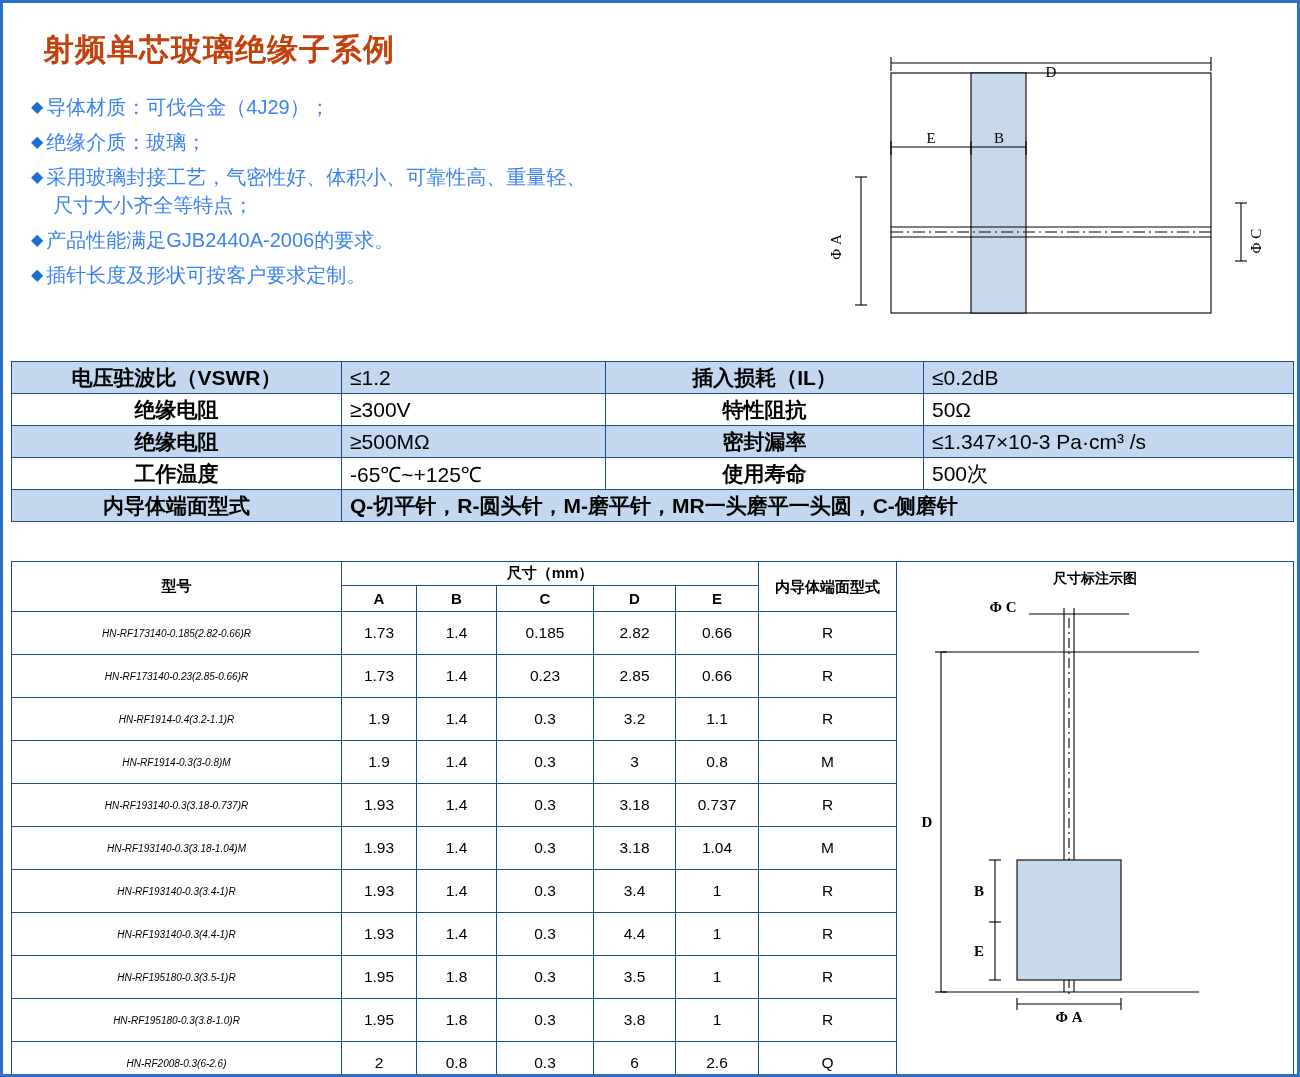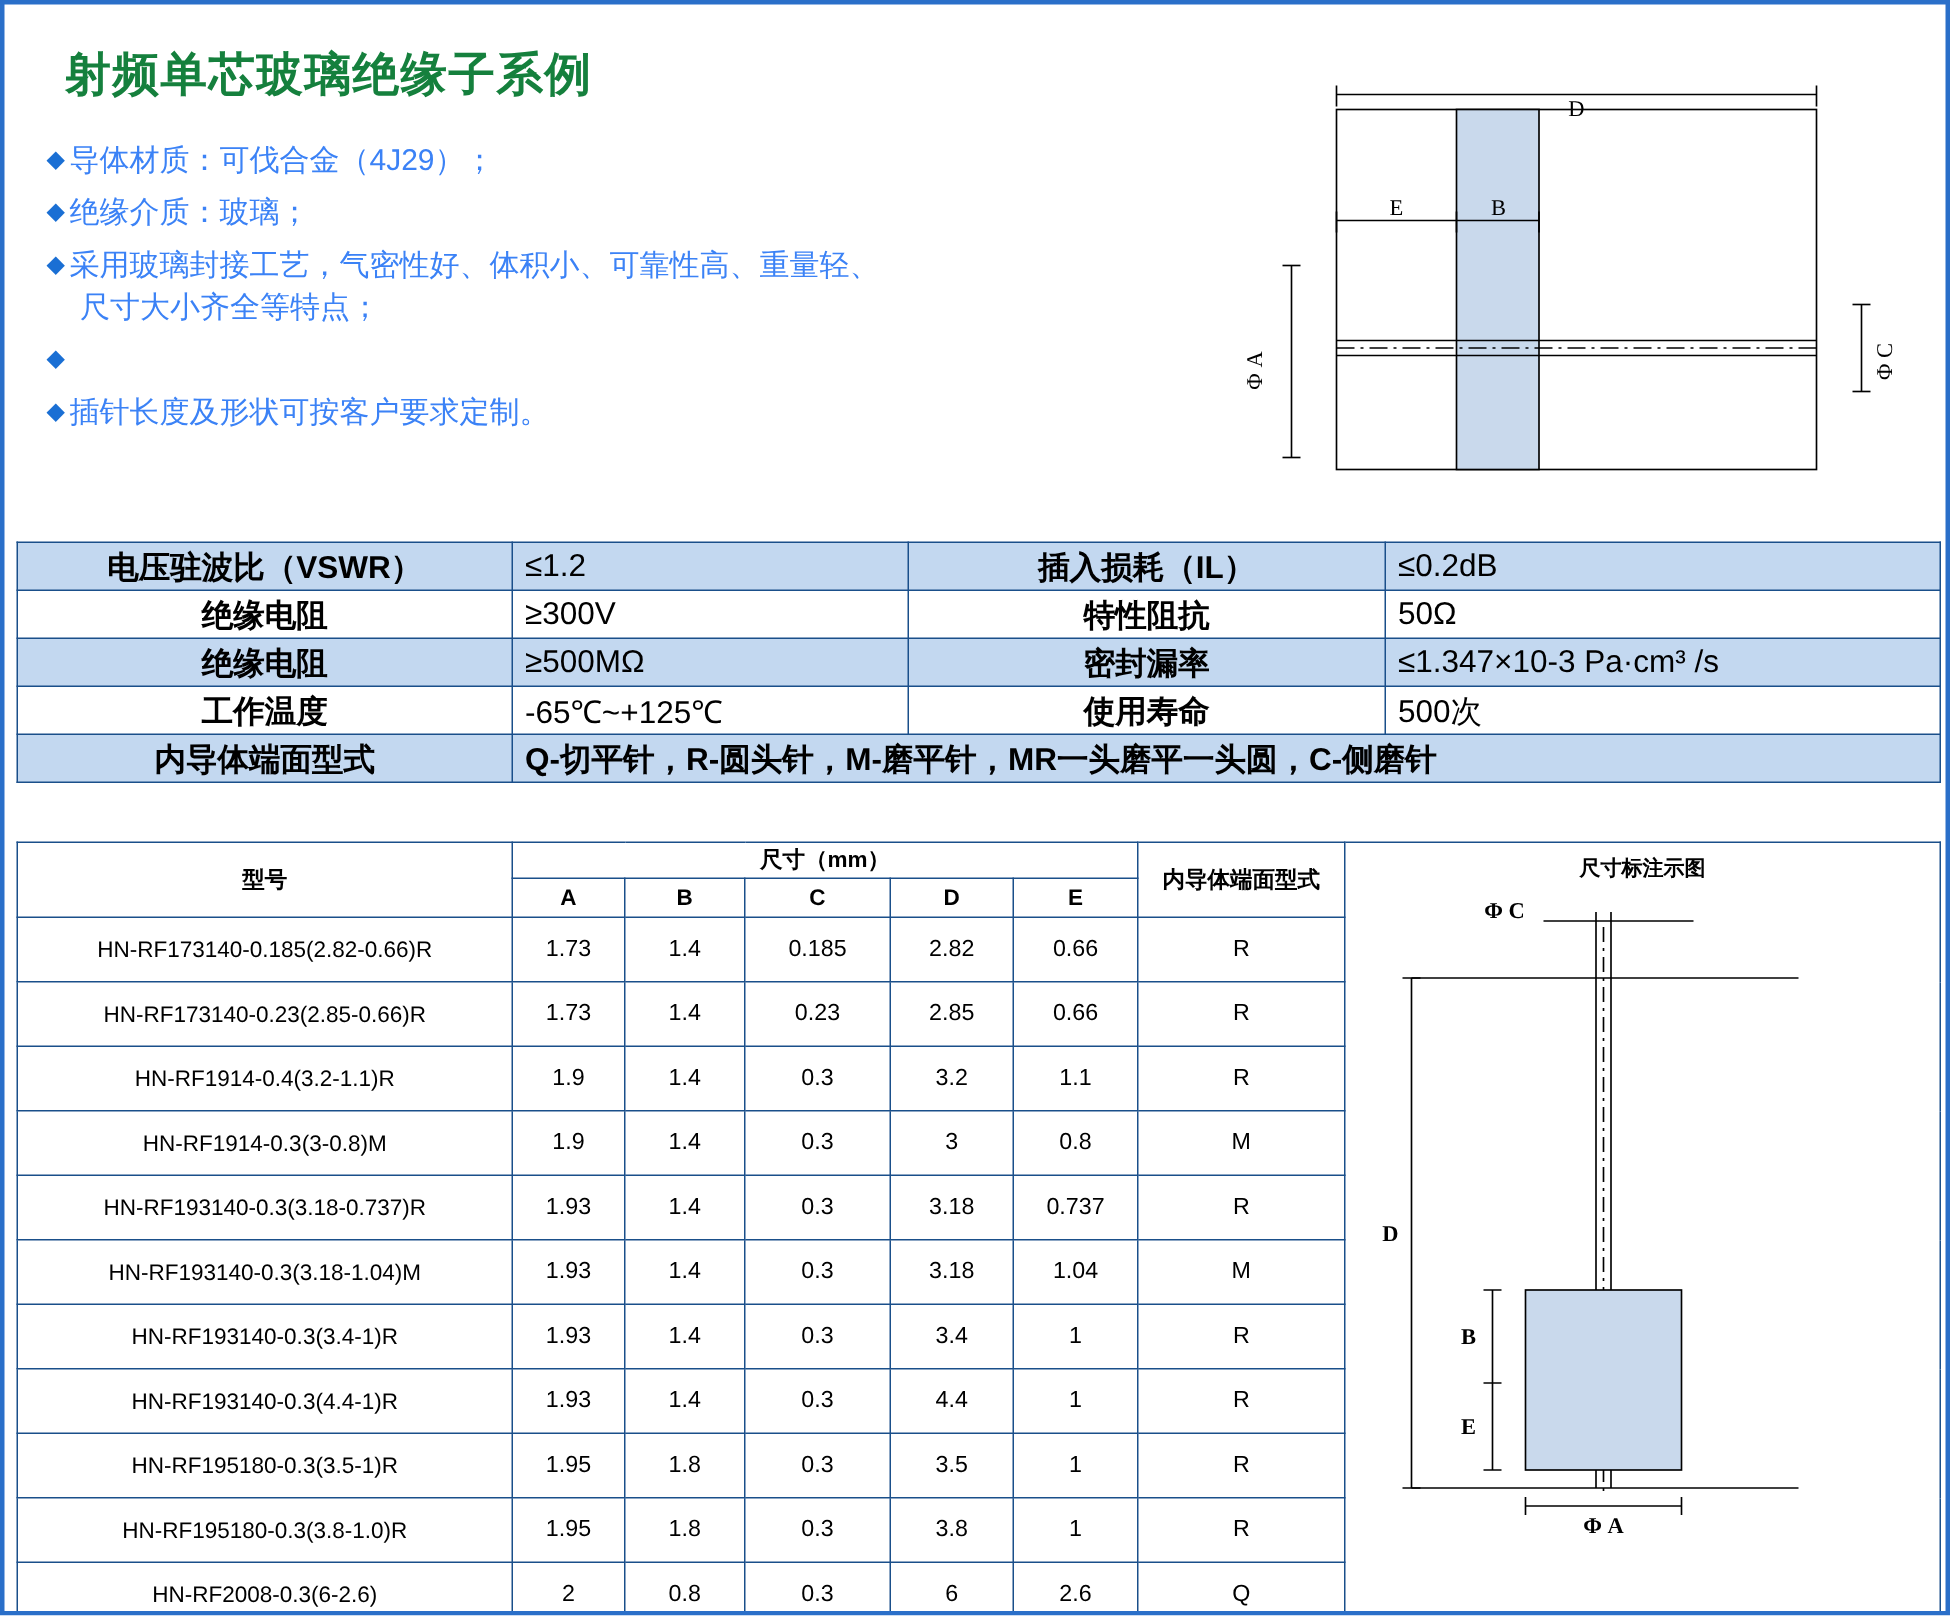"射频单芯玻璃绝缘子系例" .title { color: #15803d -> #c2410c }
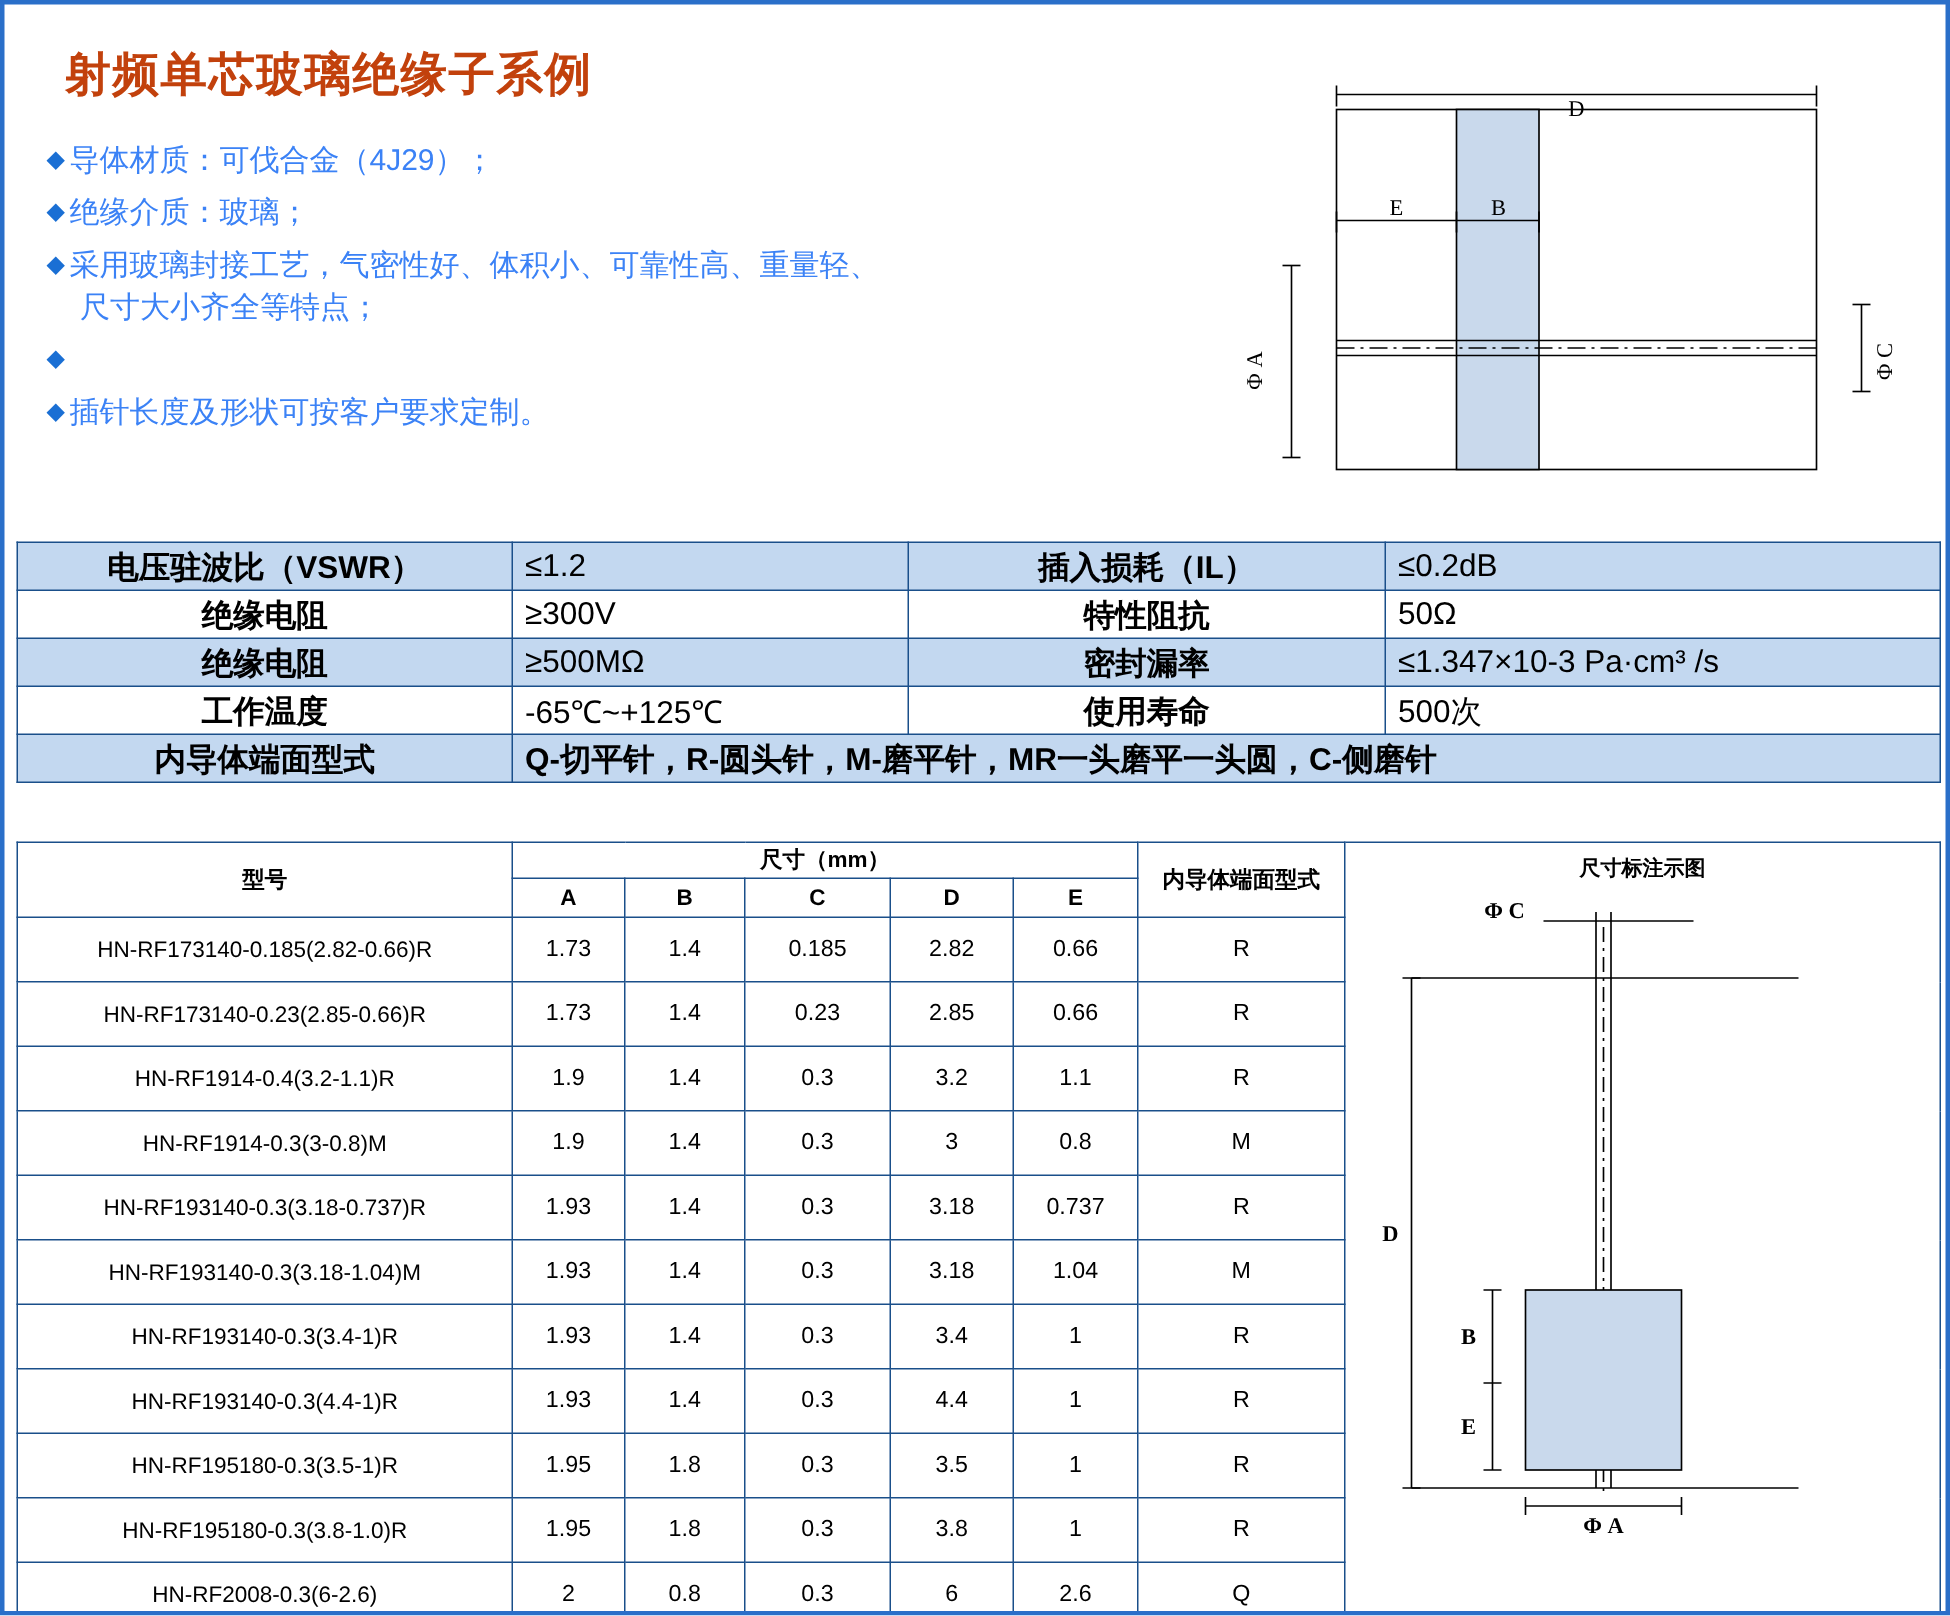"产品性能满足GJB2440A-2006的要求。" span.bullet-text { html: none -> <span><span>产品性能满足GJB2440A-2006的要求。</span></span> }
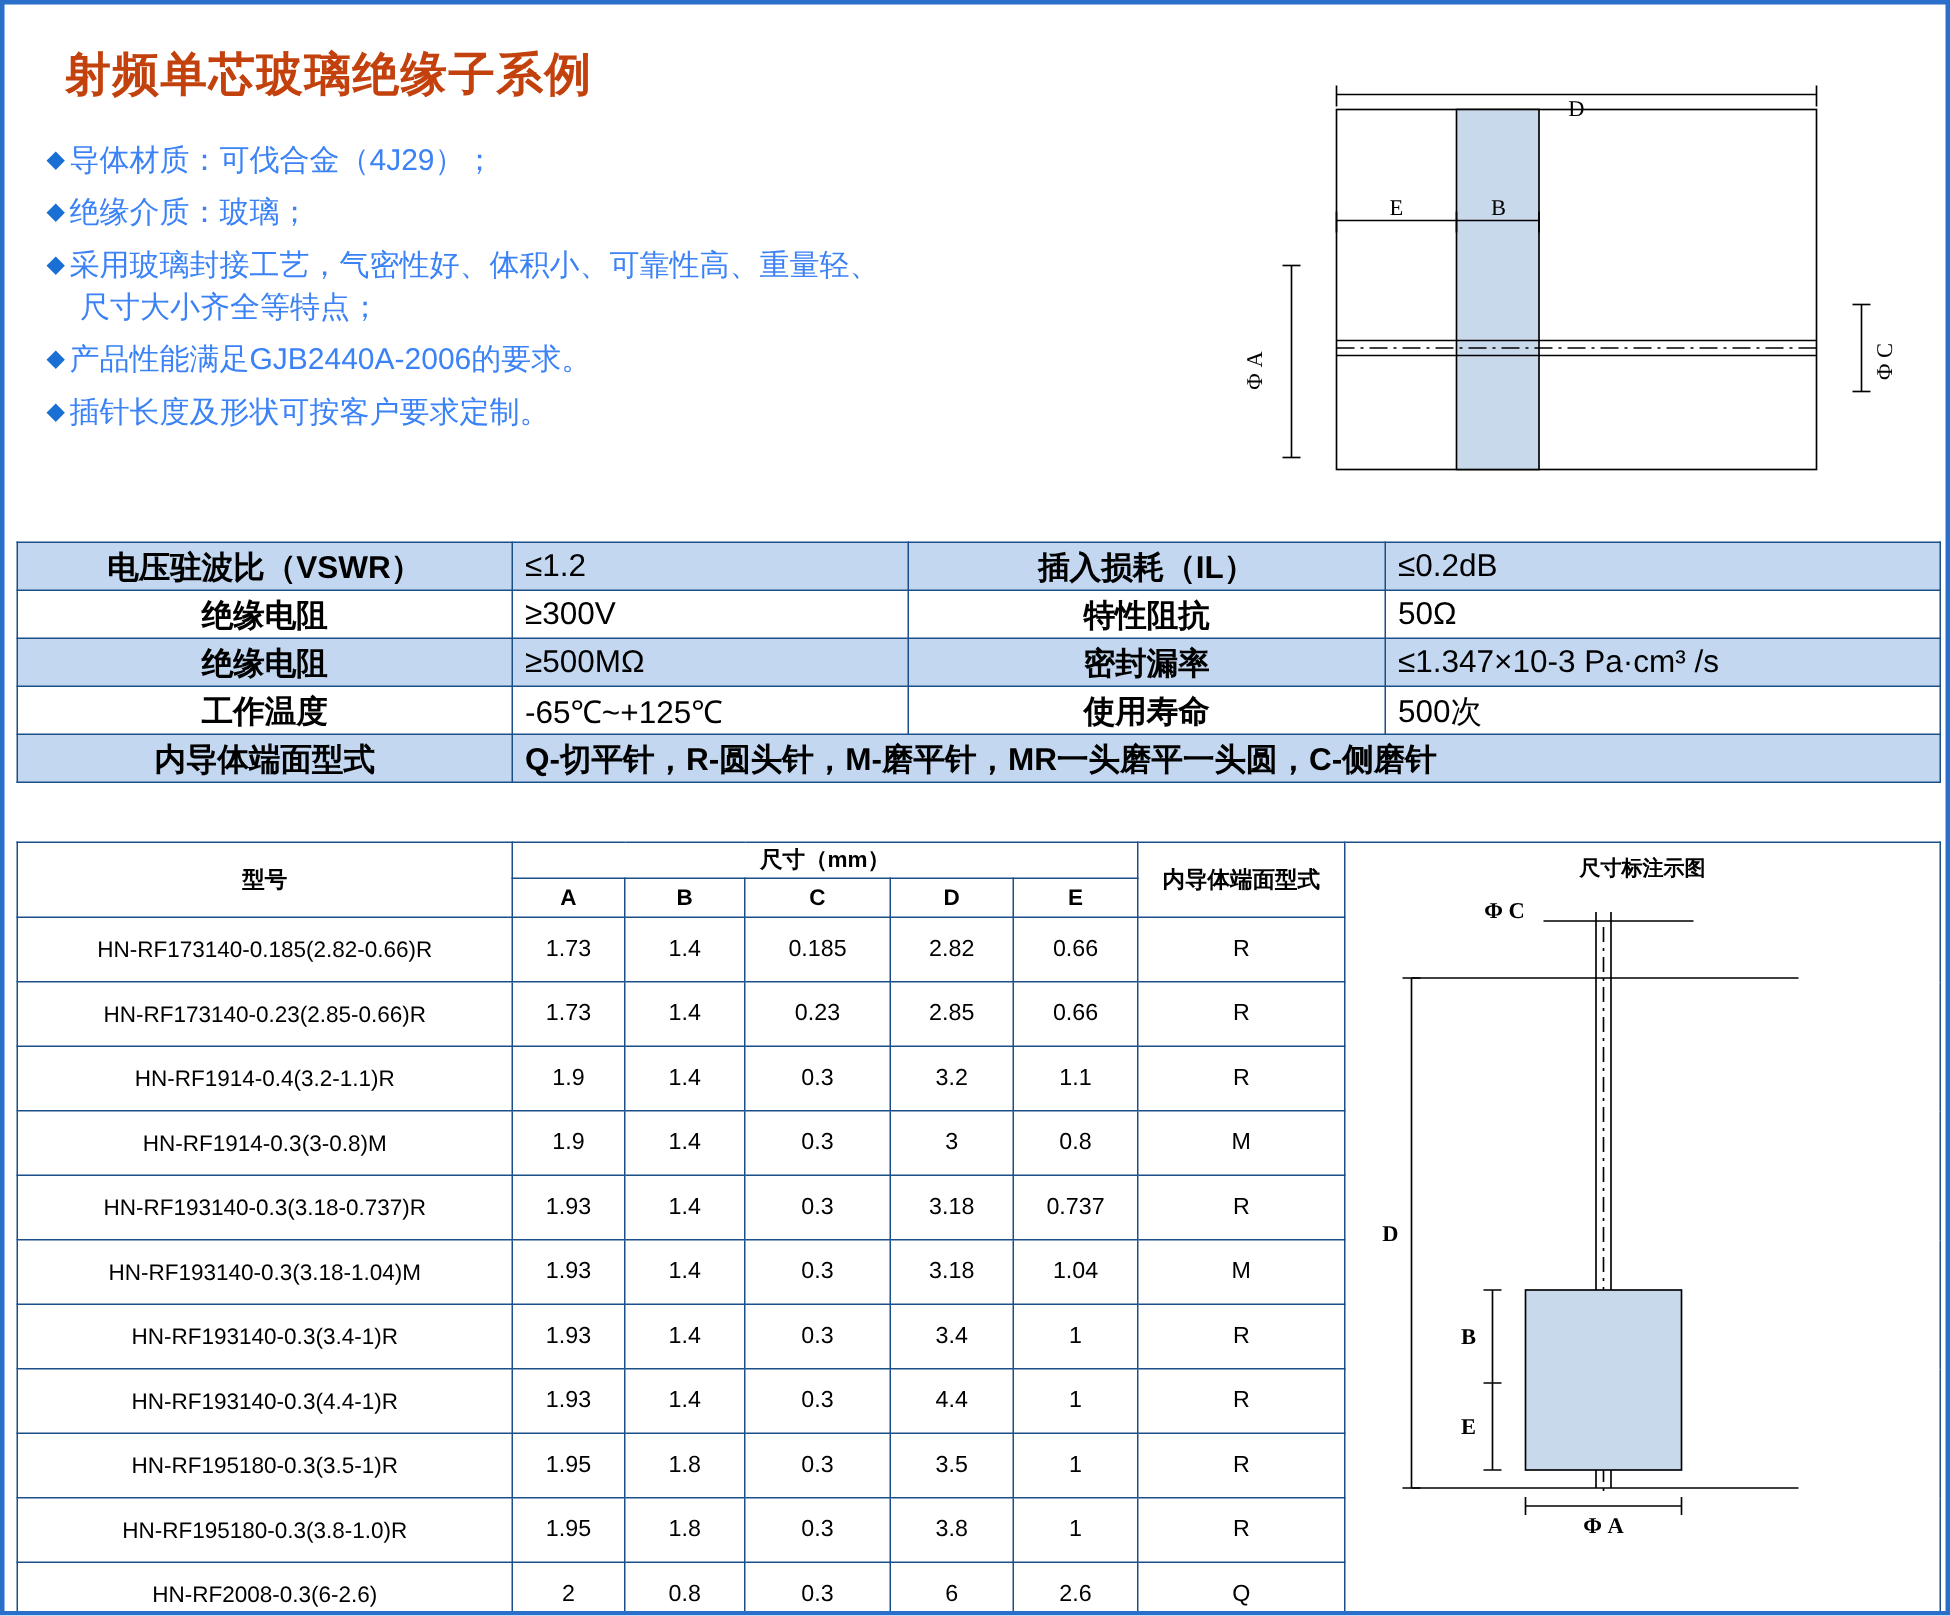"HN-RF173140-0.185(2.82-0.66)R" .model-table td.name { font-size: 15px -> 10px; font-style: none -> italic }
